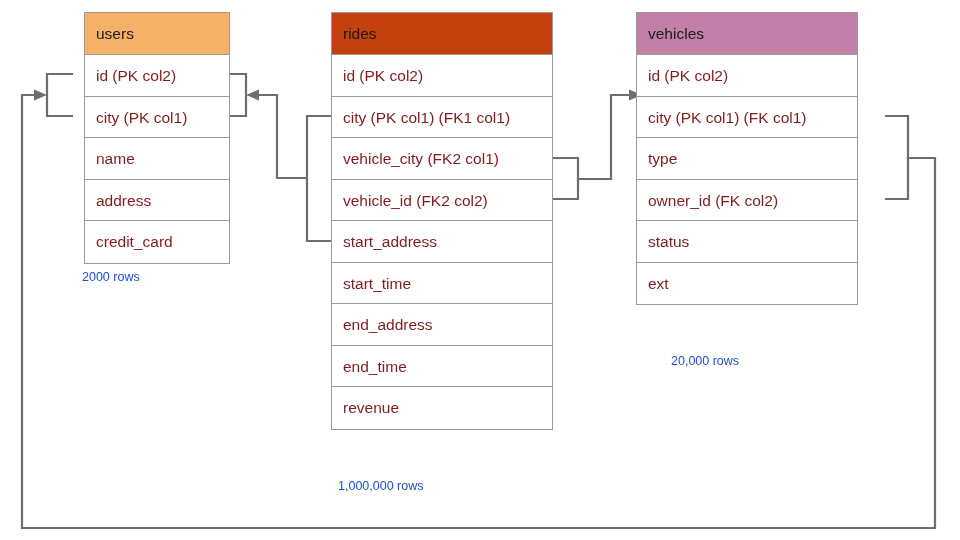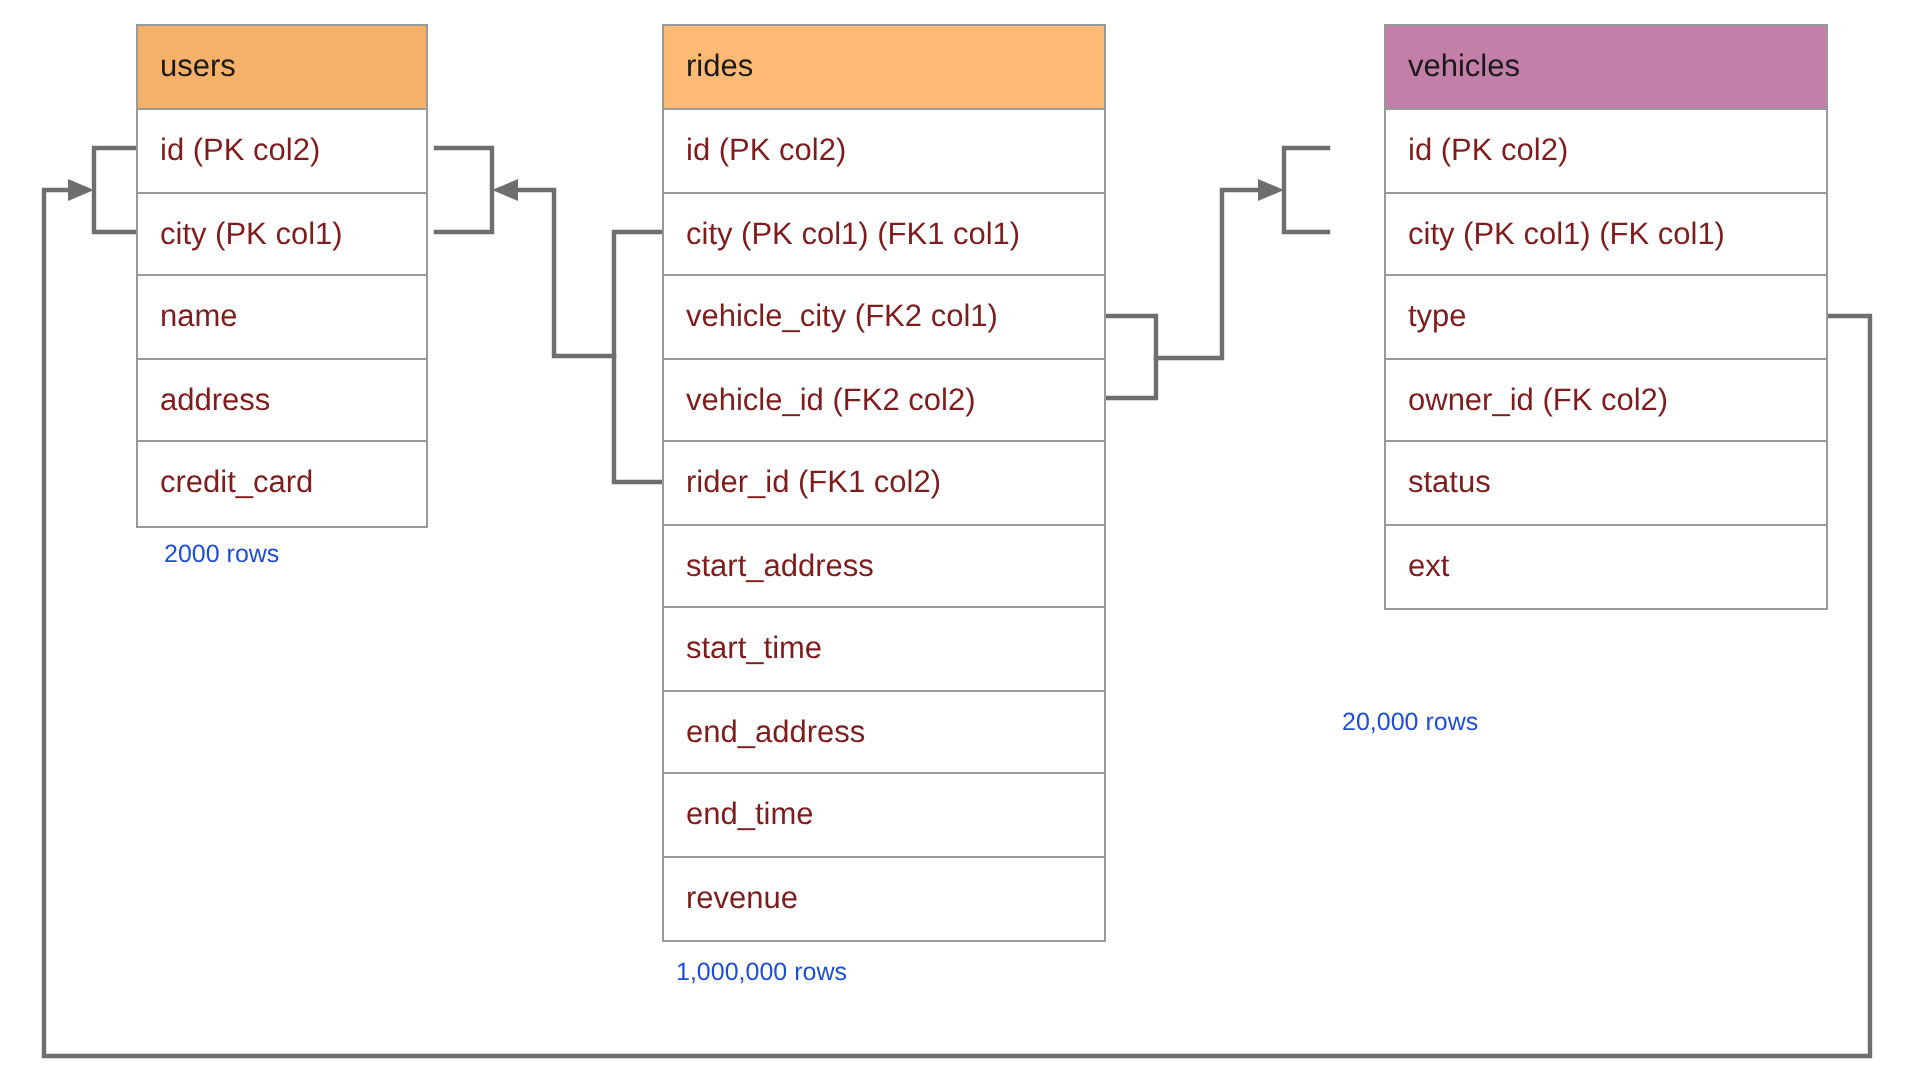"users" div.table-box { left: 68px -> 84px }
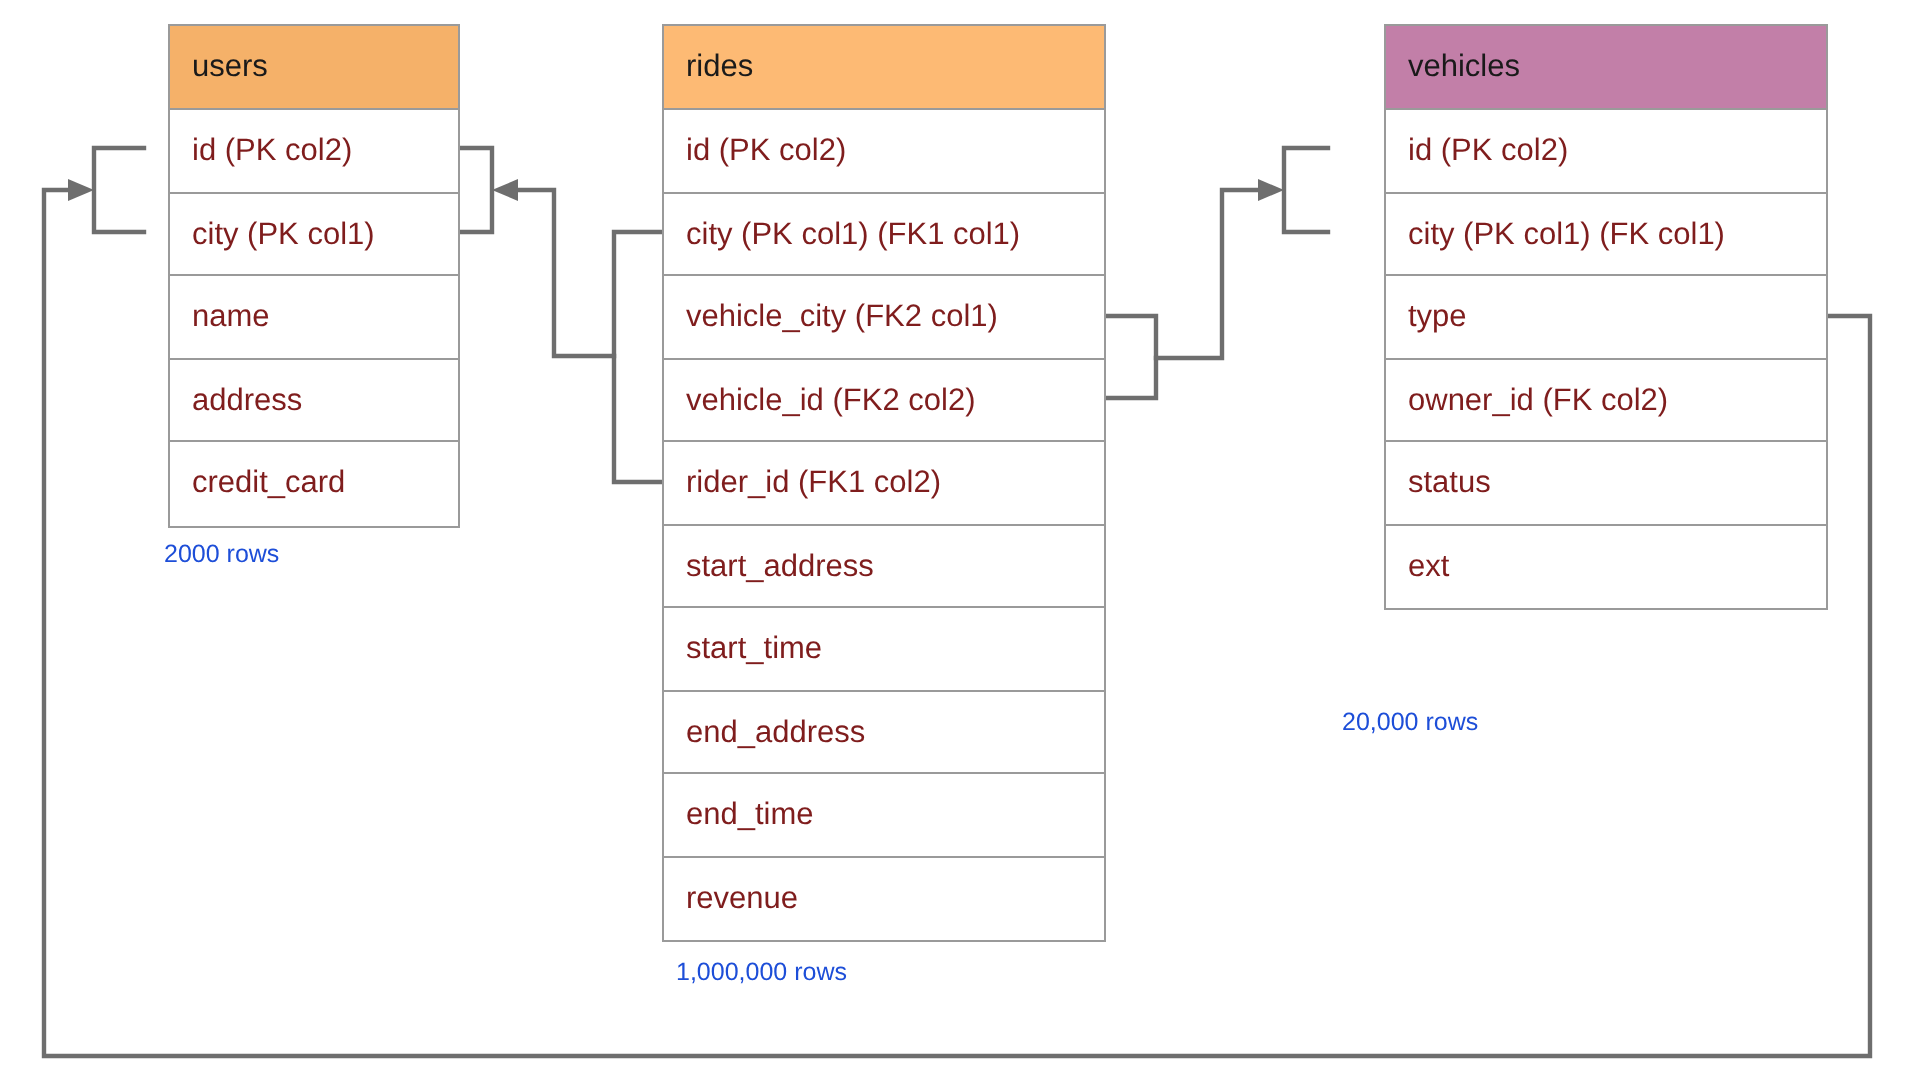"rides" div.t-header { background: #fdba74 -> #c2410c }
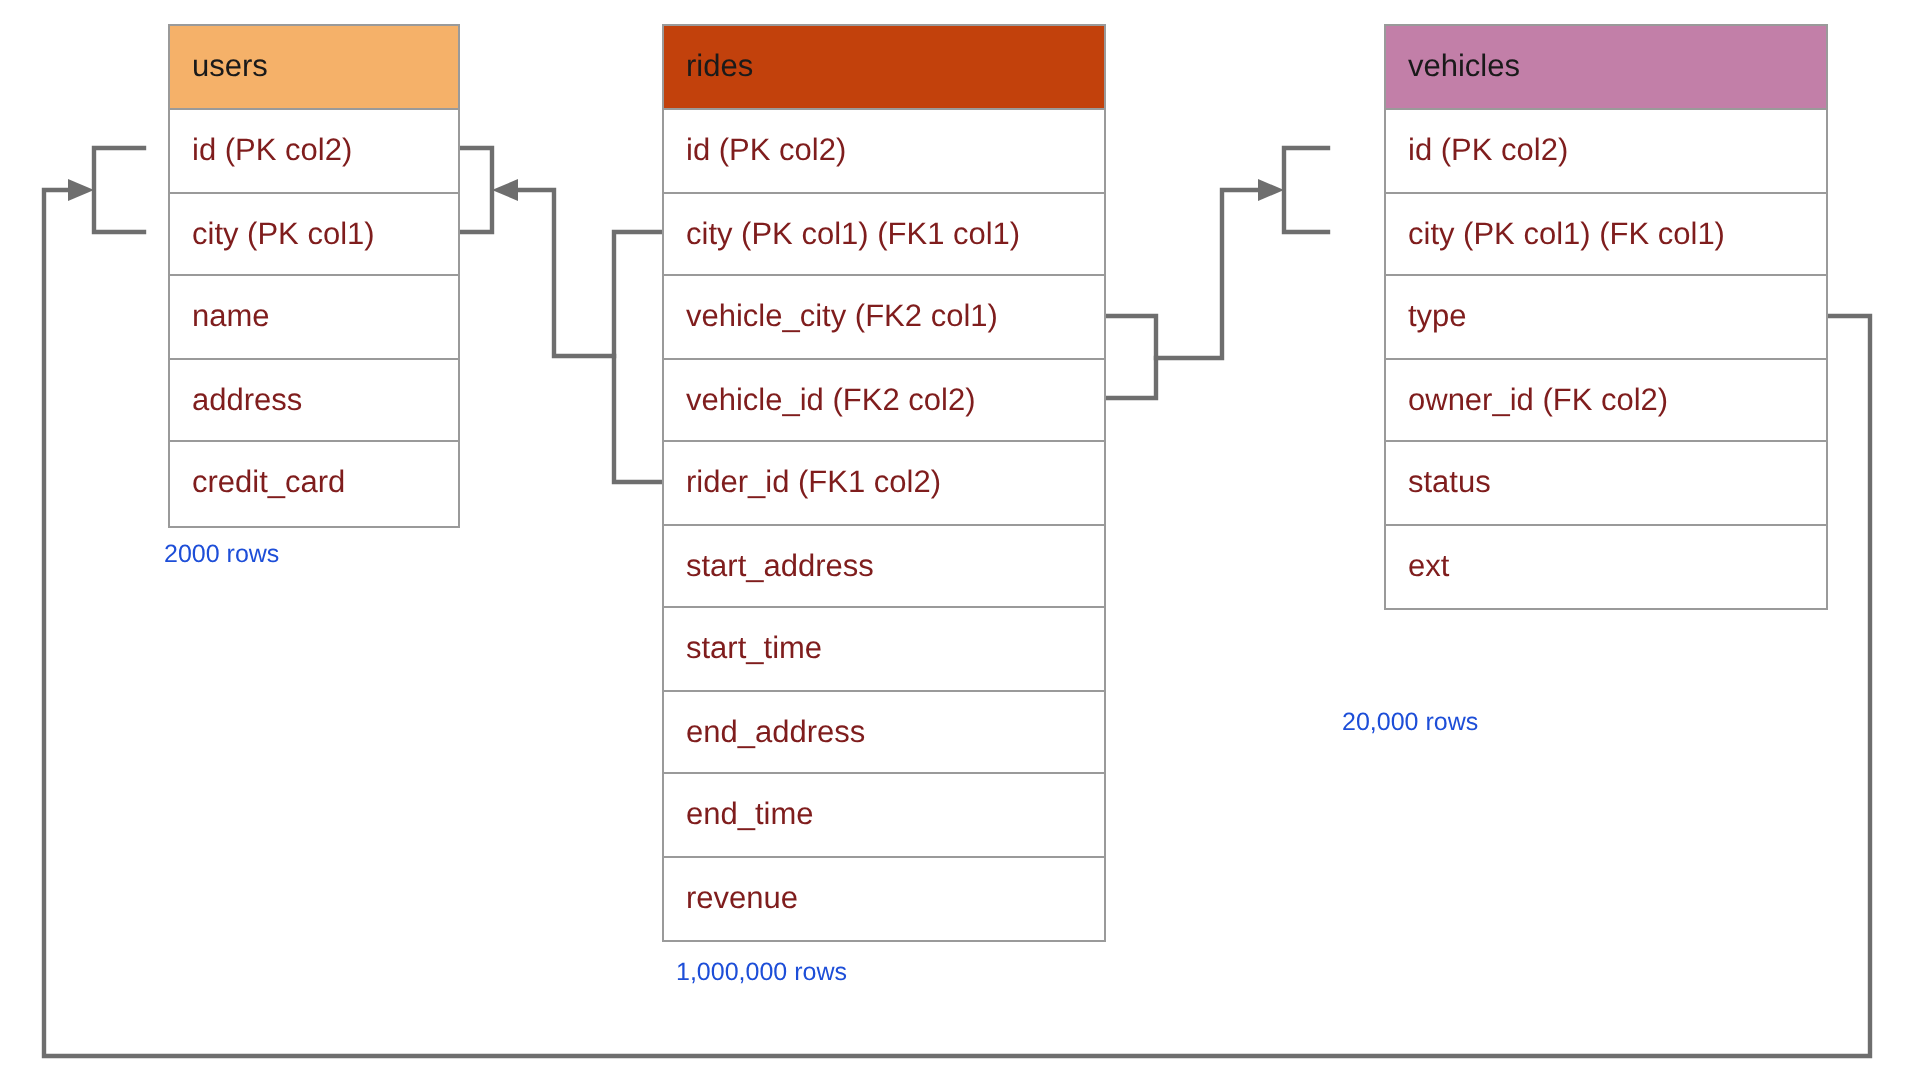"vehicles" div.table-box { left: 692px -> 636px }
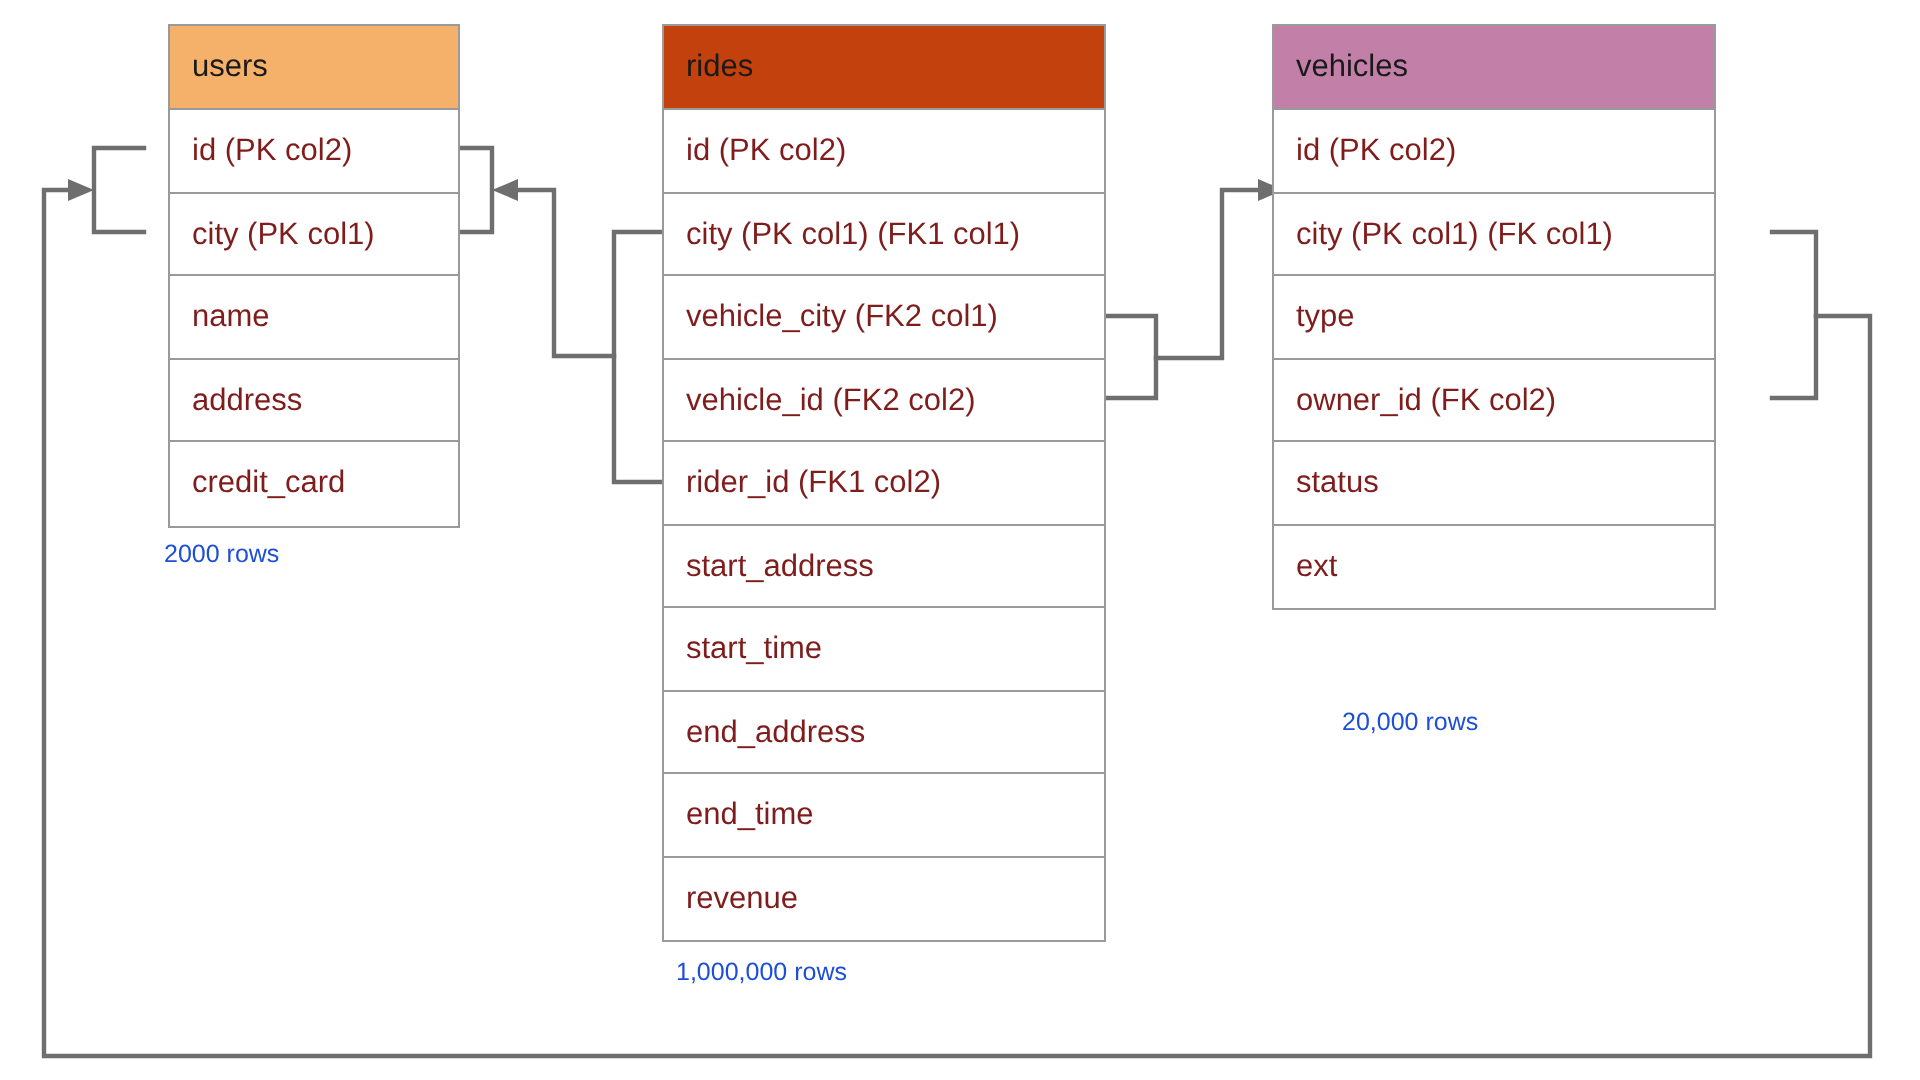"rider_id (FK1 col2)" div.t-row { html: <div>rider_id (FK1 col2)</div> -> none }
